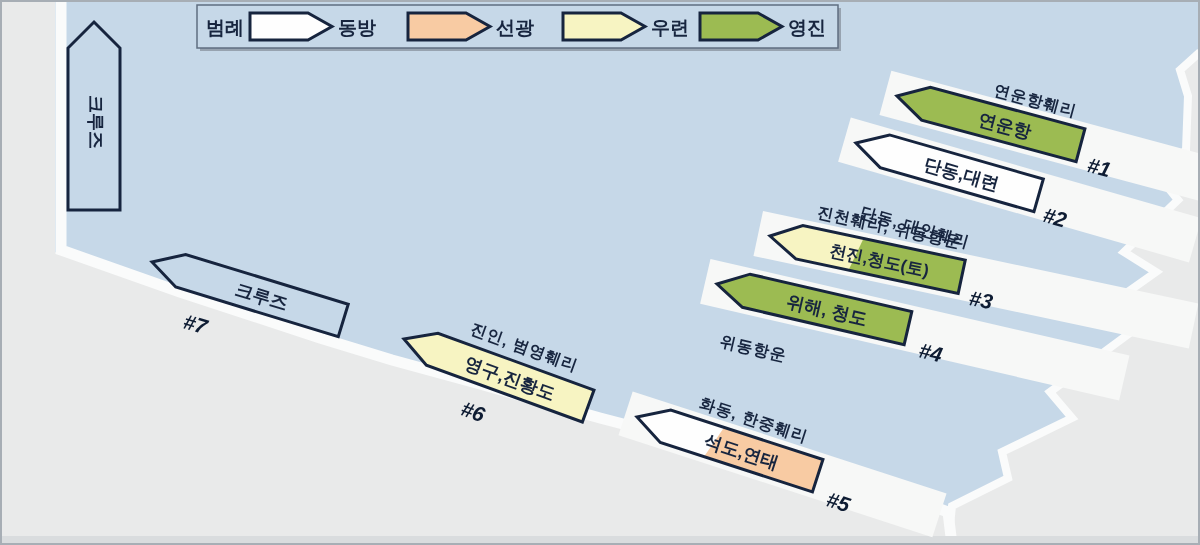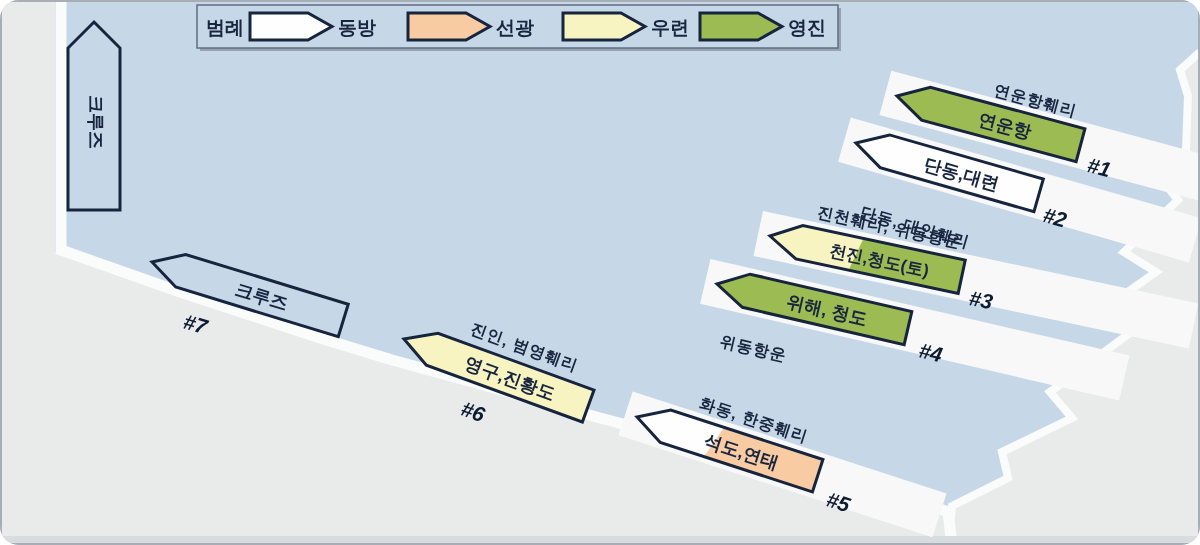"범례" .stage { border-radius: 19px -> none }
